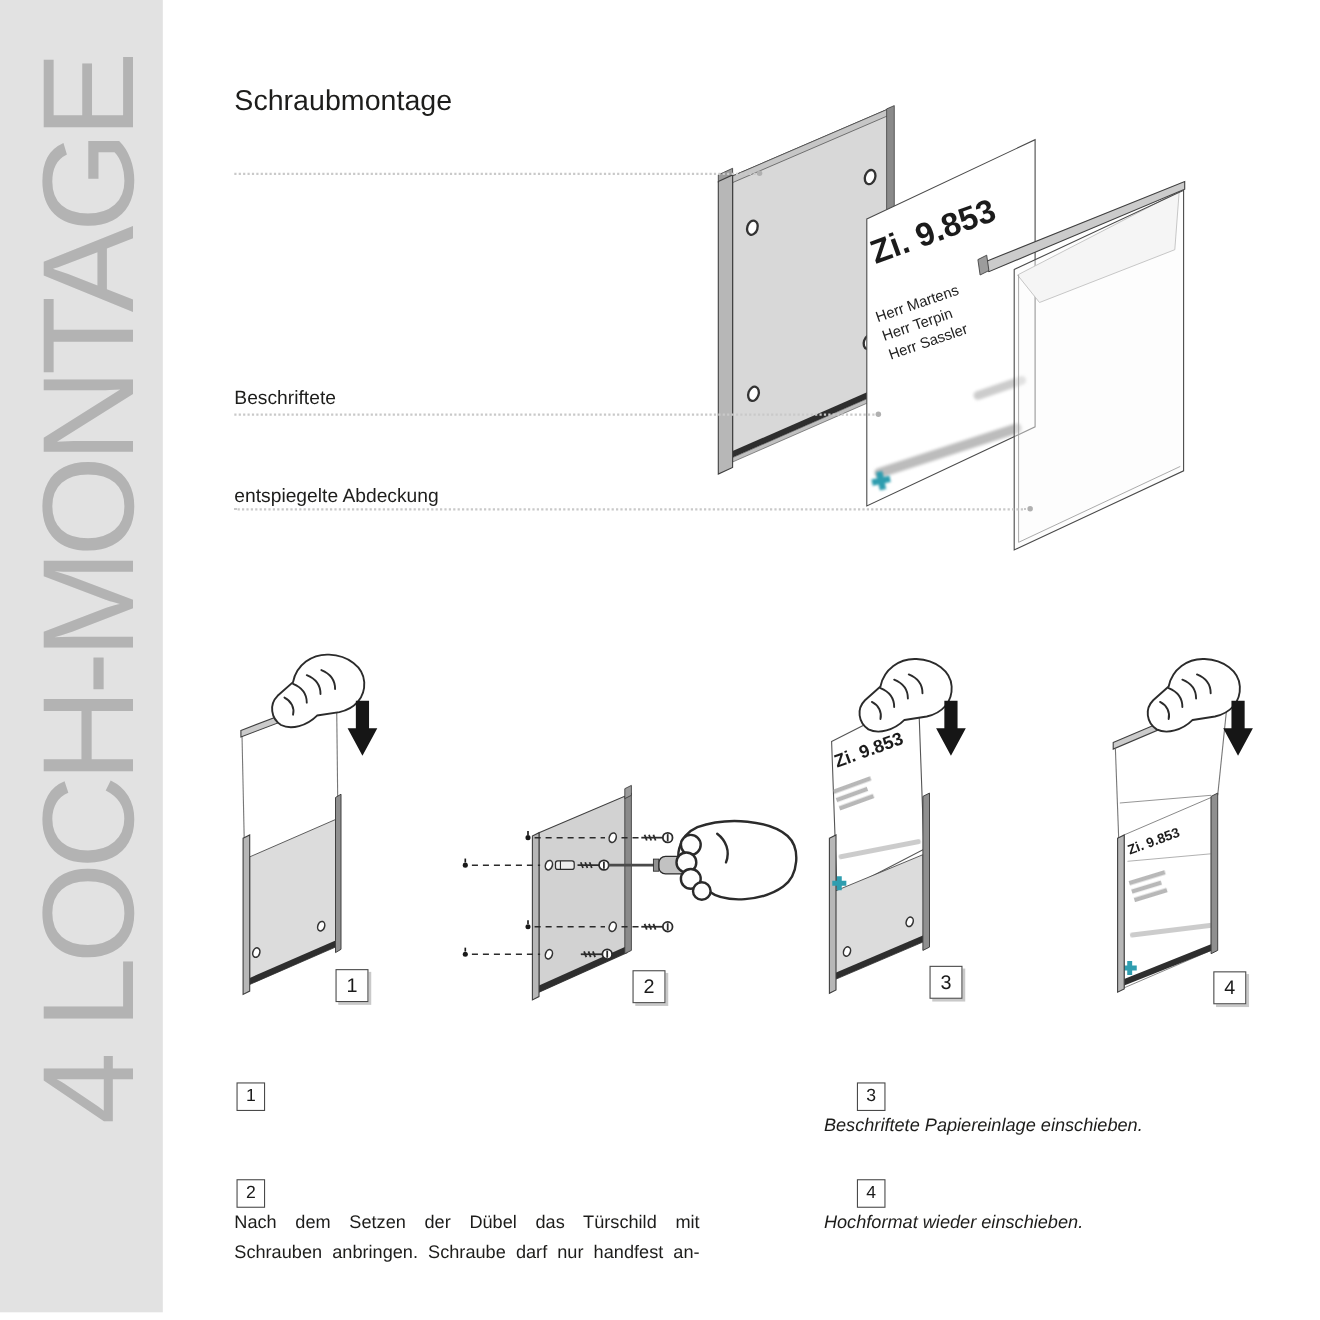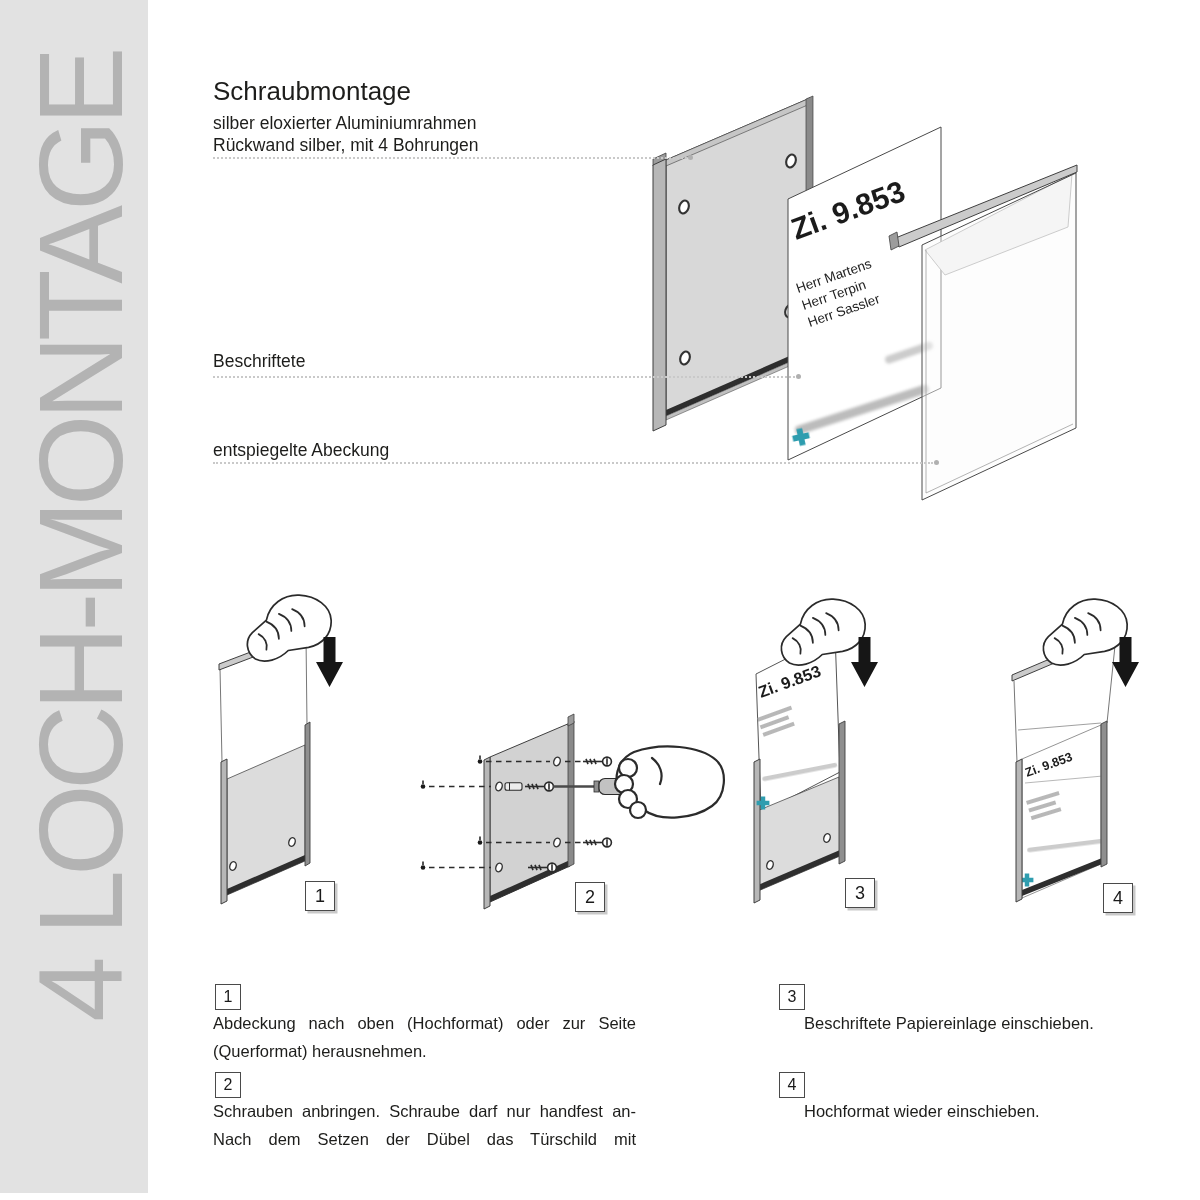"silber eloxierter Aluminiumrahmen" div.abs { html: <div> <div>silber eloxierter Aluminiumrahmen</div> <div>Rückwand silber, mit 4 Bohrungen</div> </div> -> none }
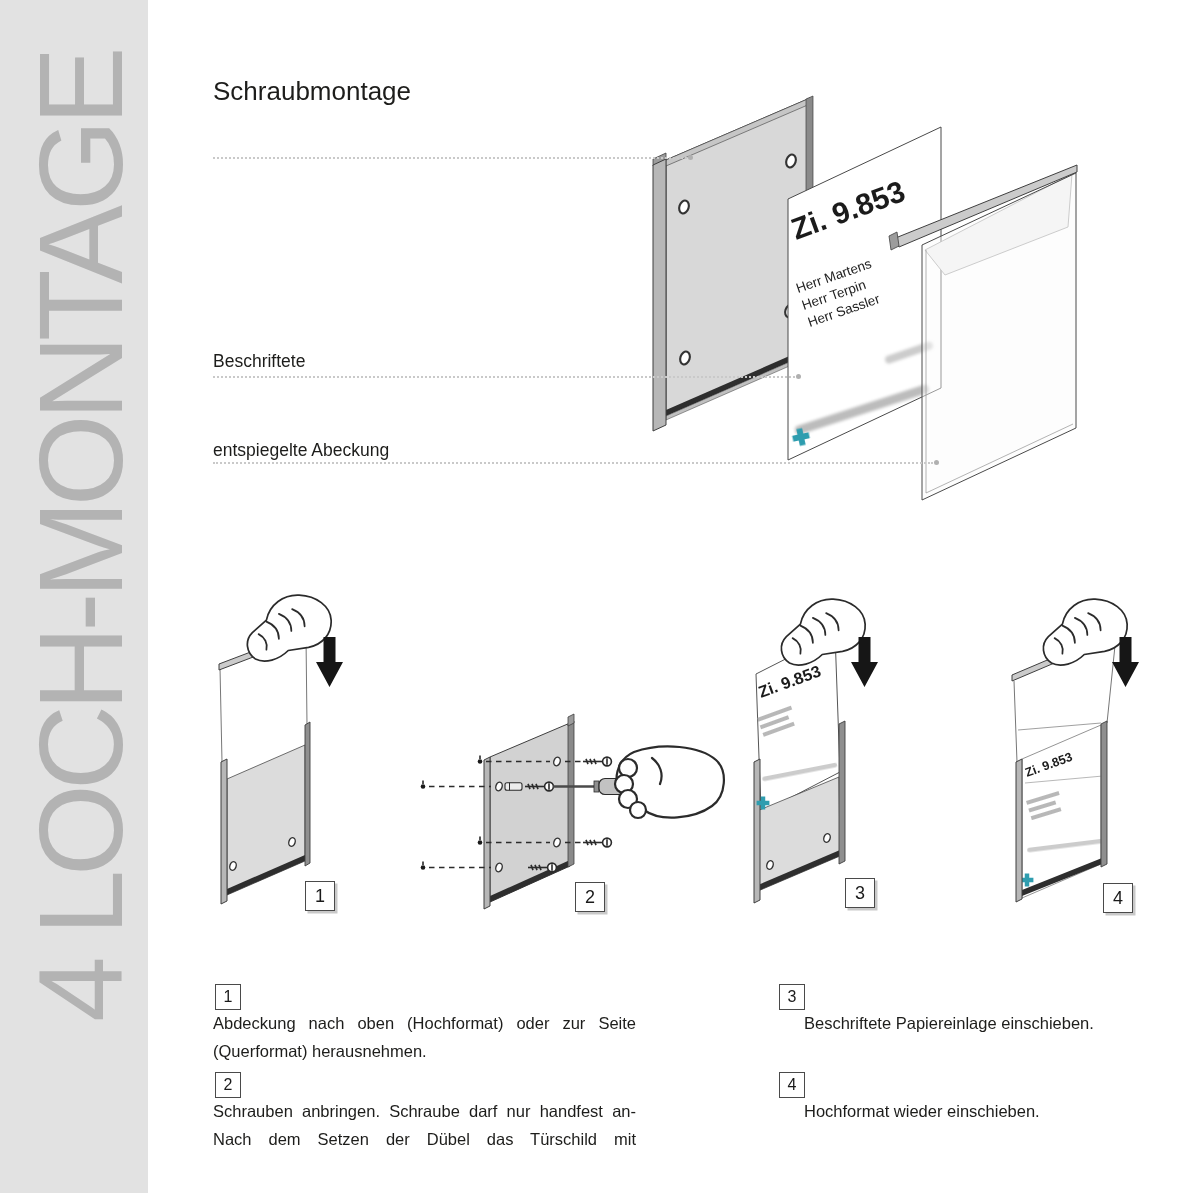"entspiegelte Abeckung" div { text: Abeckung -> Abdeckung }
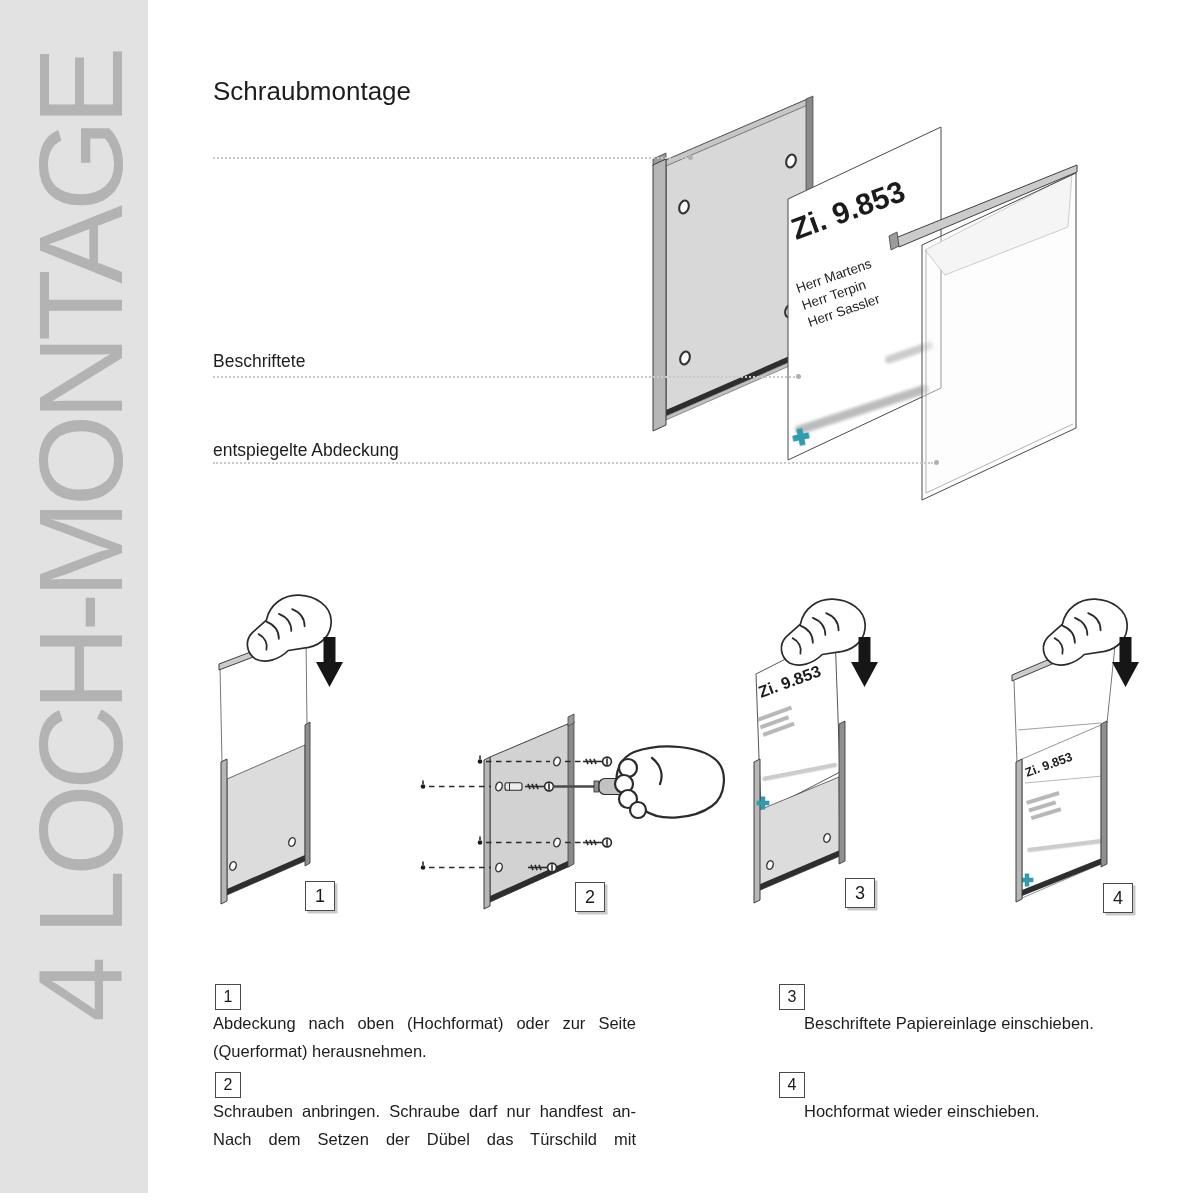"Abdeckung nach oben (Hochformat) oder" div.abs { html: <div> <div>Abdeckung nach oben (Hochformat) oder zur Seite</div> <div>(Querformat) herausnehmen.</div> </div> -> none }
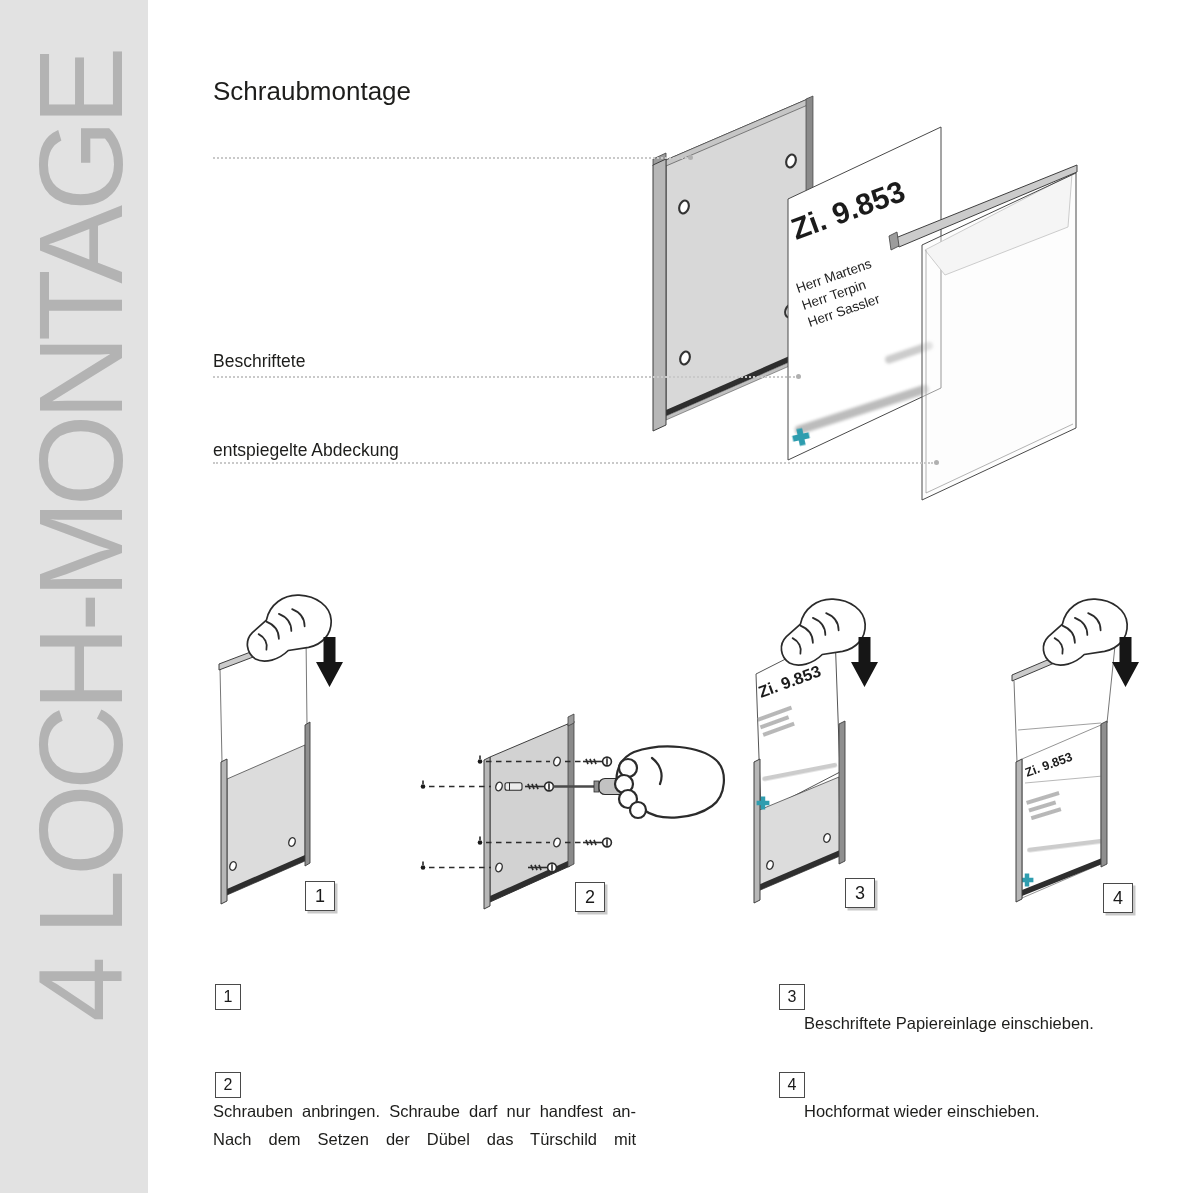"Beschriftete Papiereinlage einschieben." .col-right { font-style: none -> italic; left: 804px -> 749px }
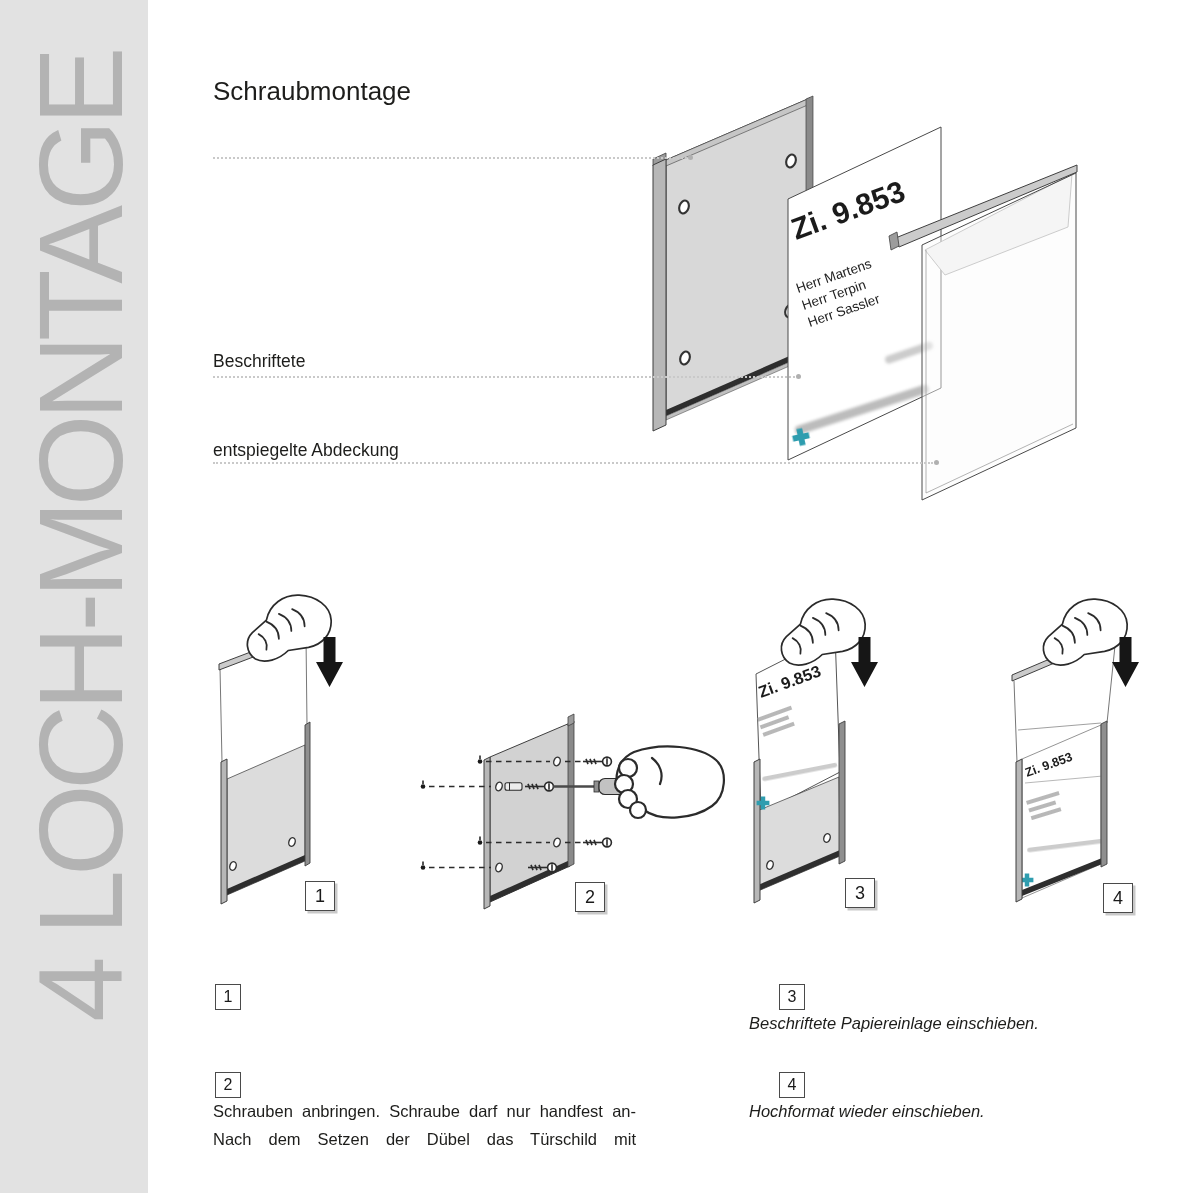"Schrauben anbringen. Schraube darf nur" div.jline { order: before "Nach dem Setzen der Dübel" -> after "Nach dem Setzen der Dübel" }
